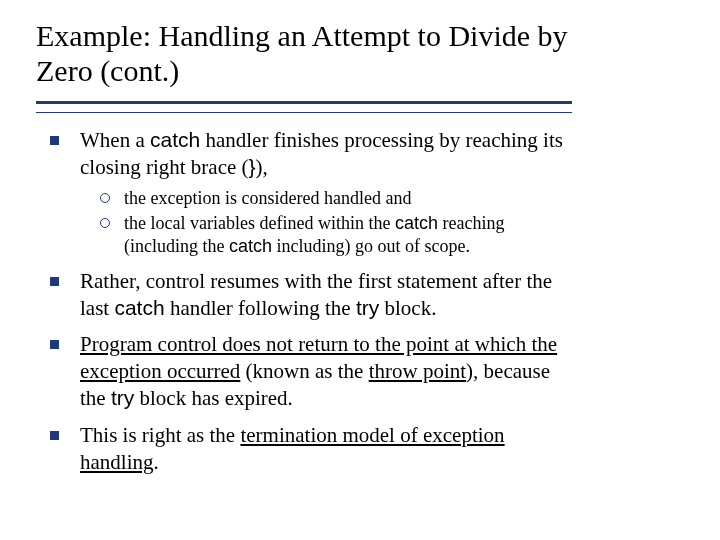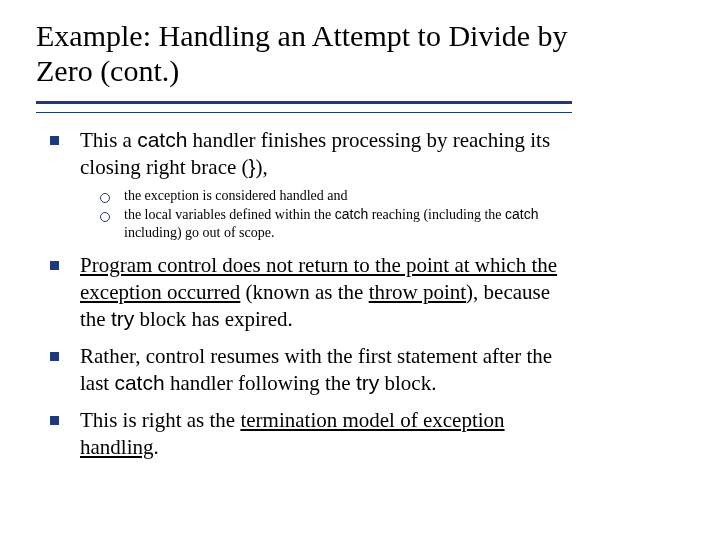"This a" span { text: This -> When }
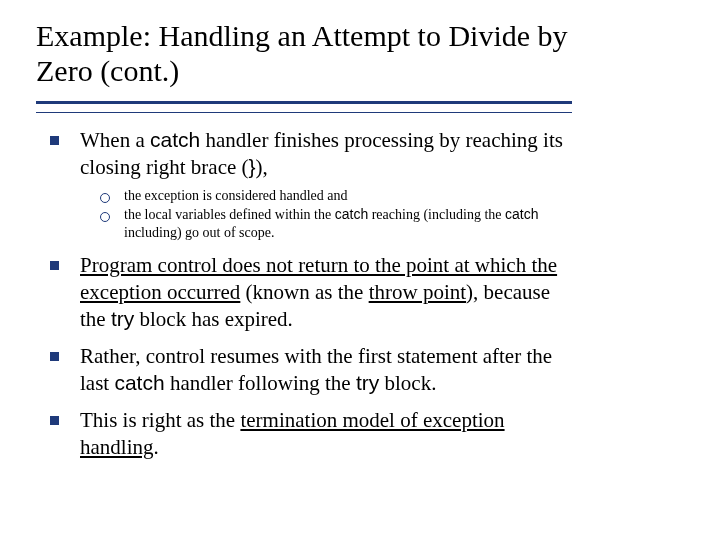"the exception is considered handled" ul.level2 > li { font-size: 14px -> 18px }
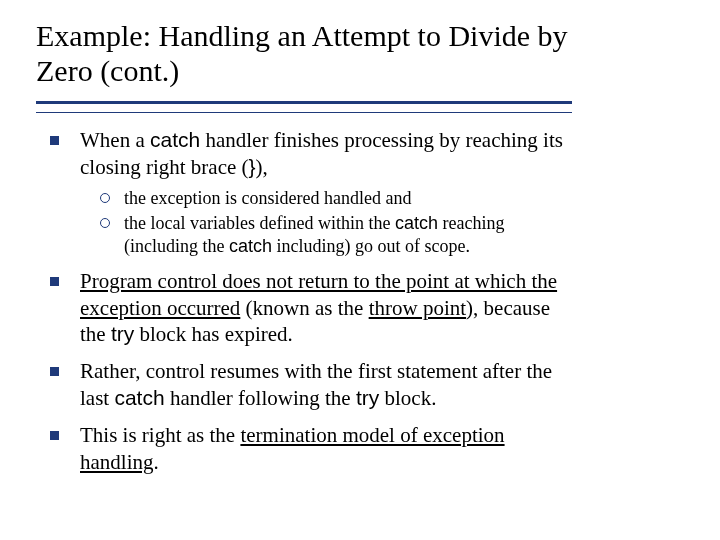"Program control does not return" li { order: before "Rather, control resumes with the" -> after "Rather, control resumes with the" }
